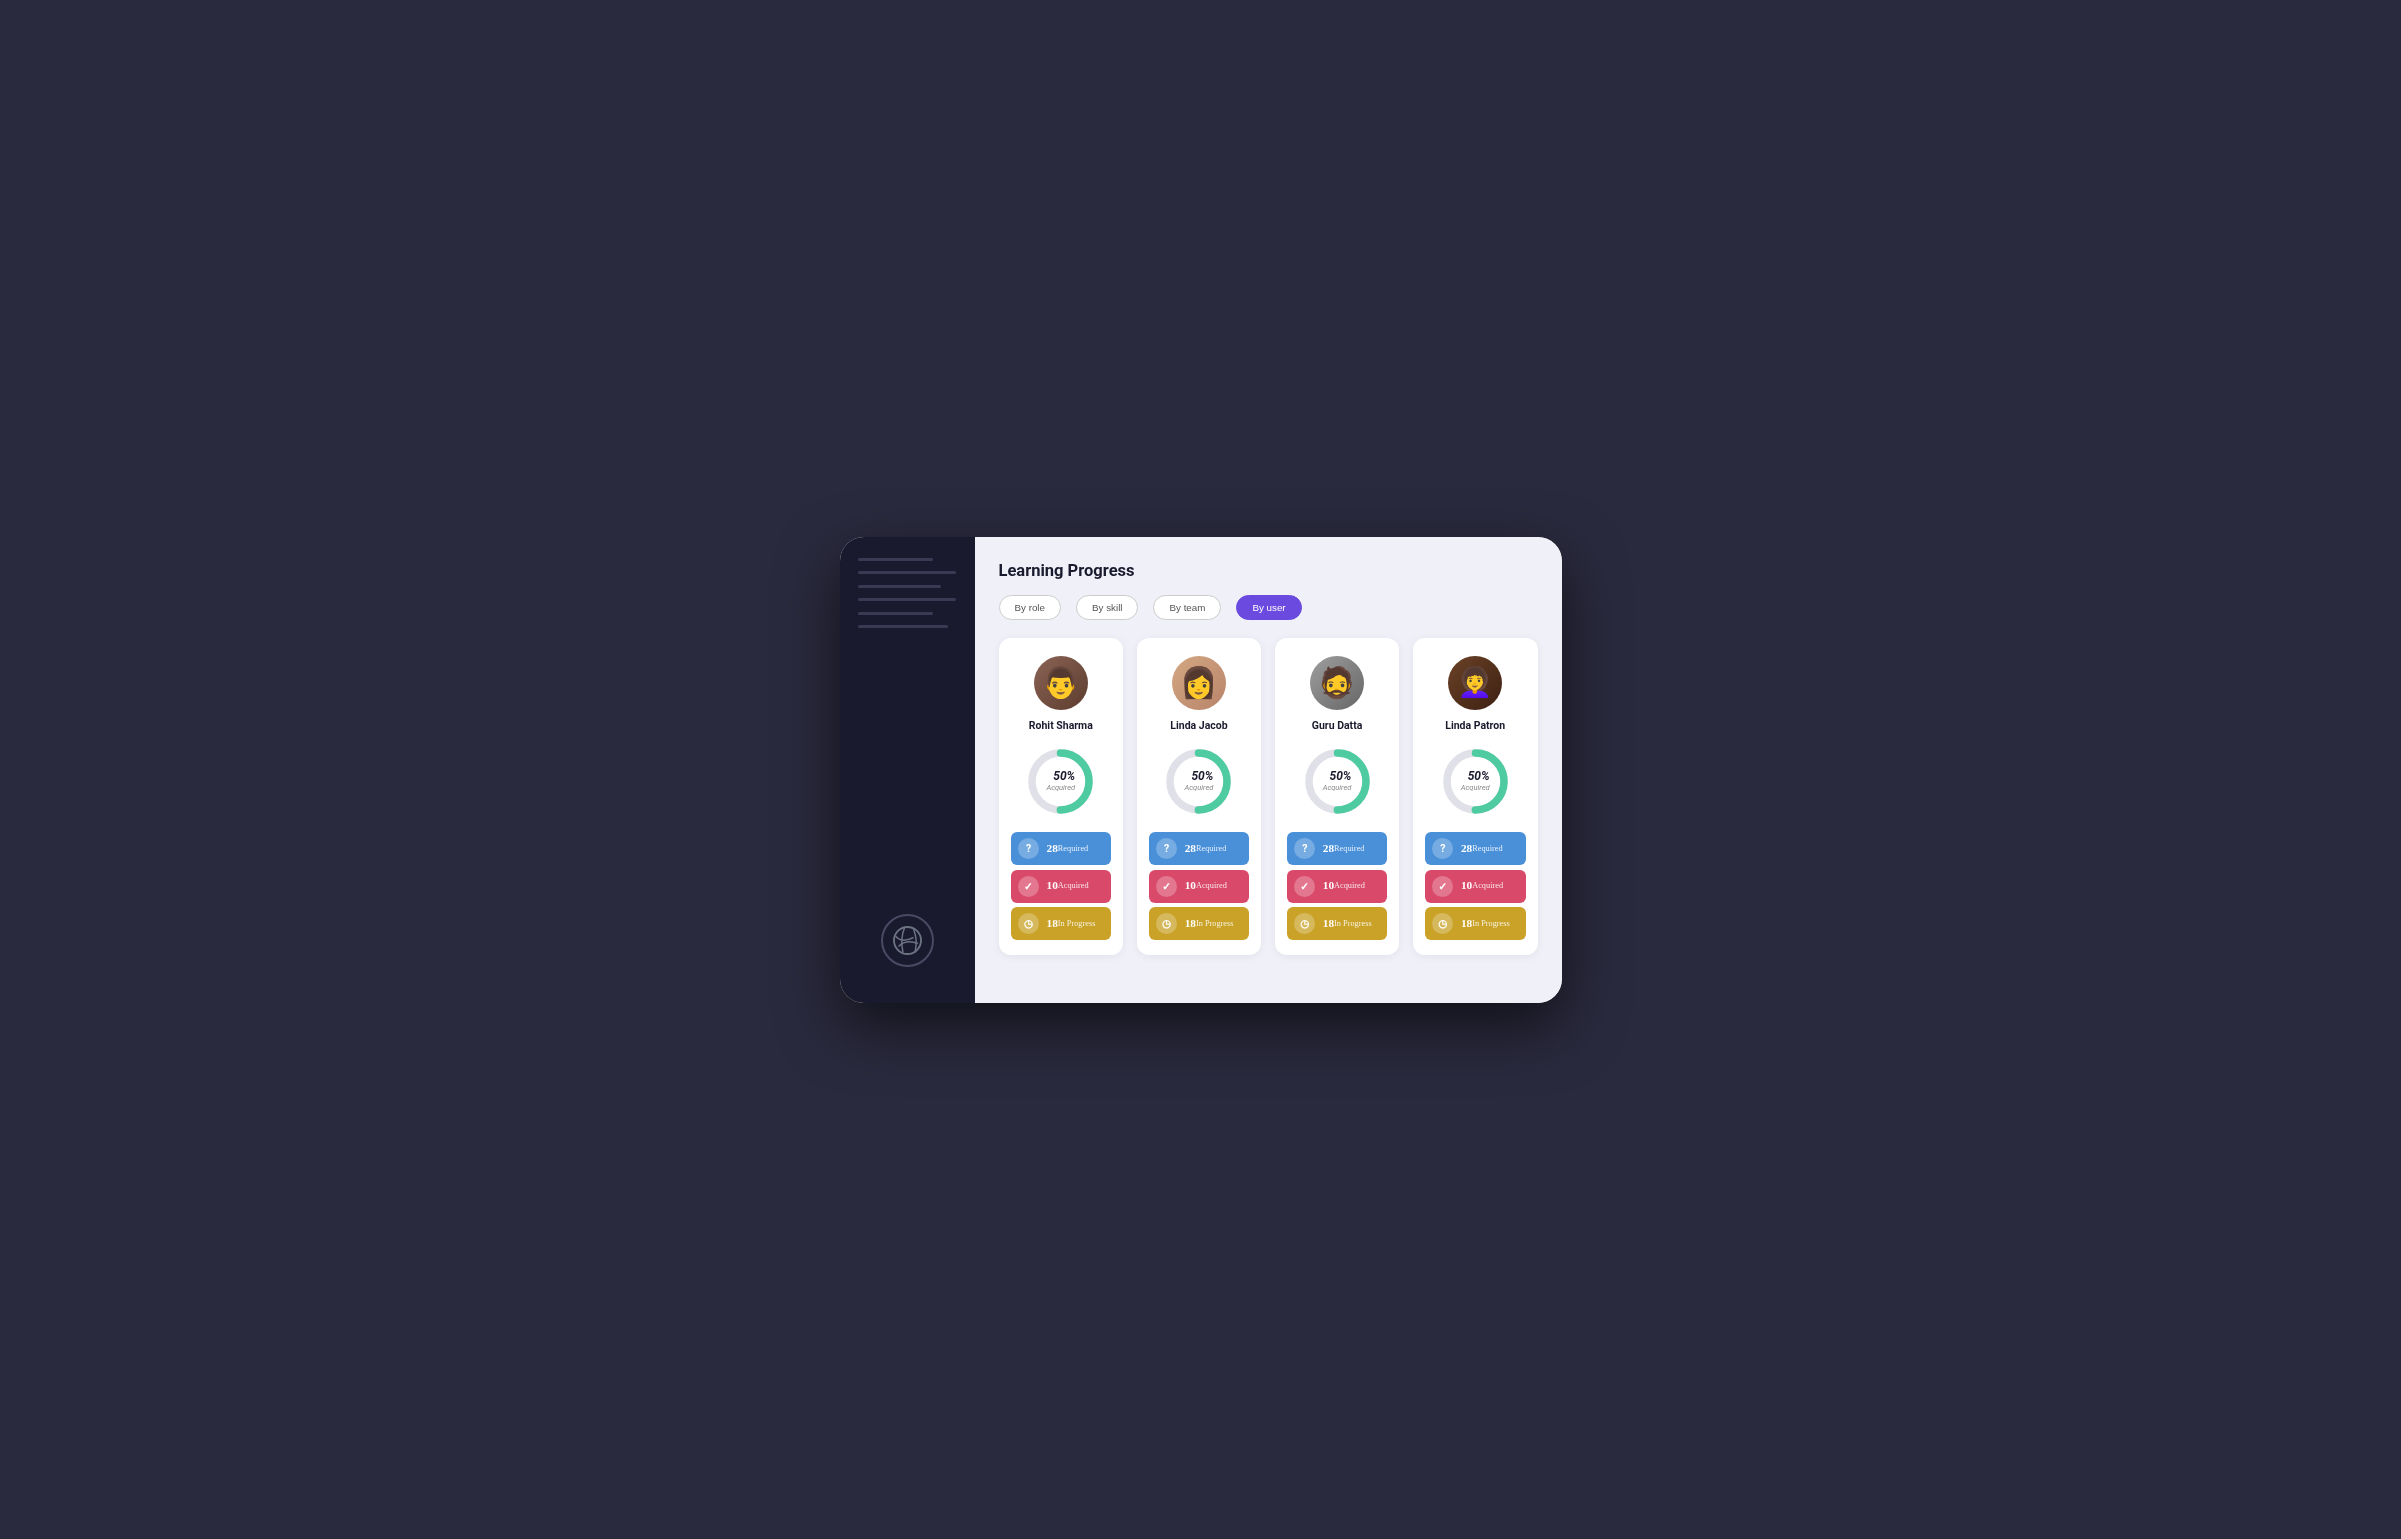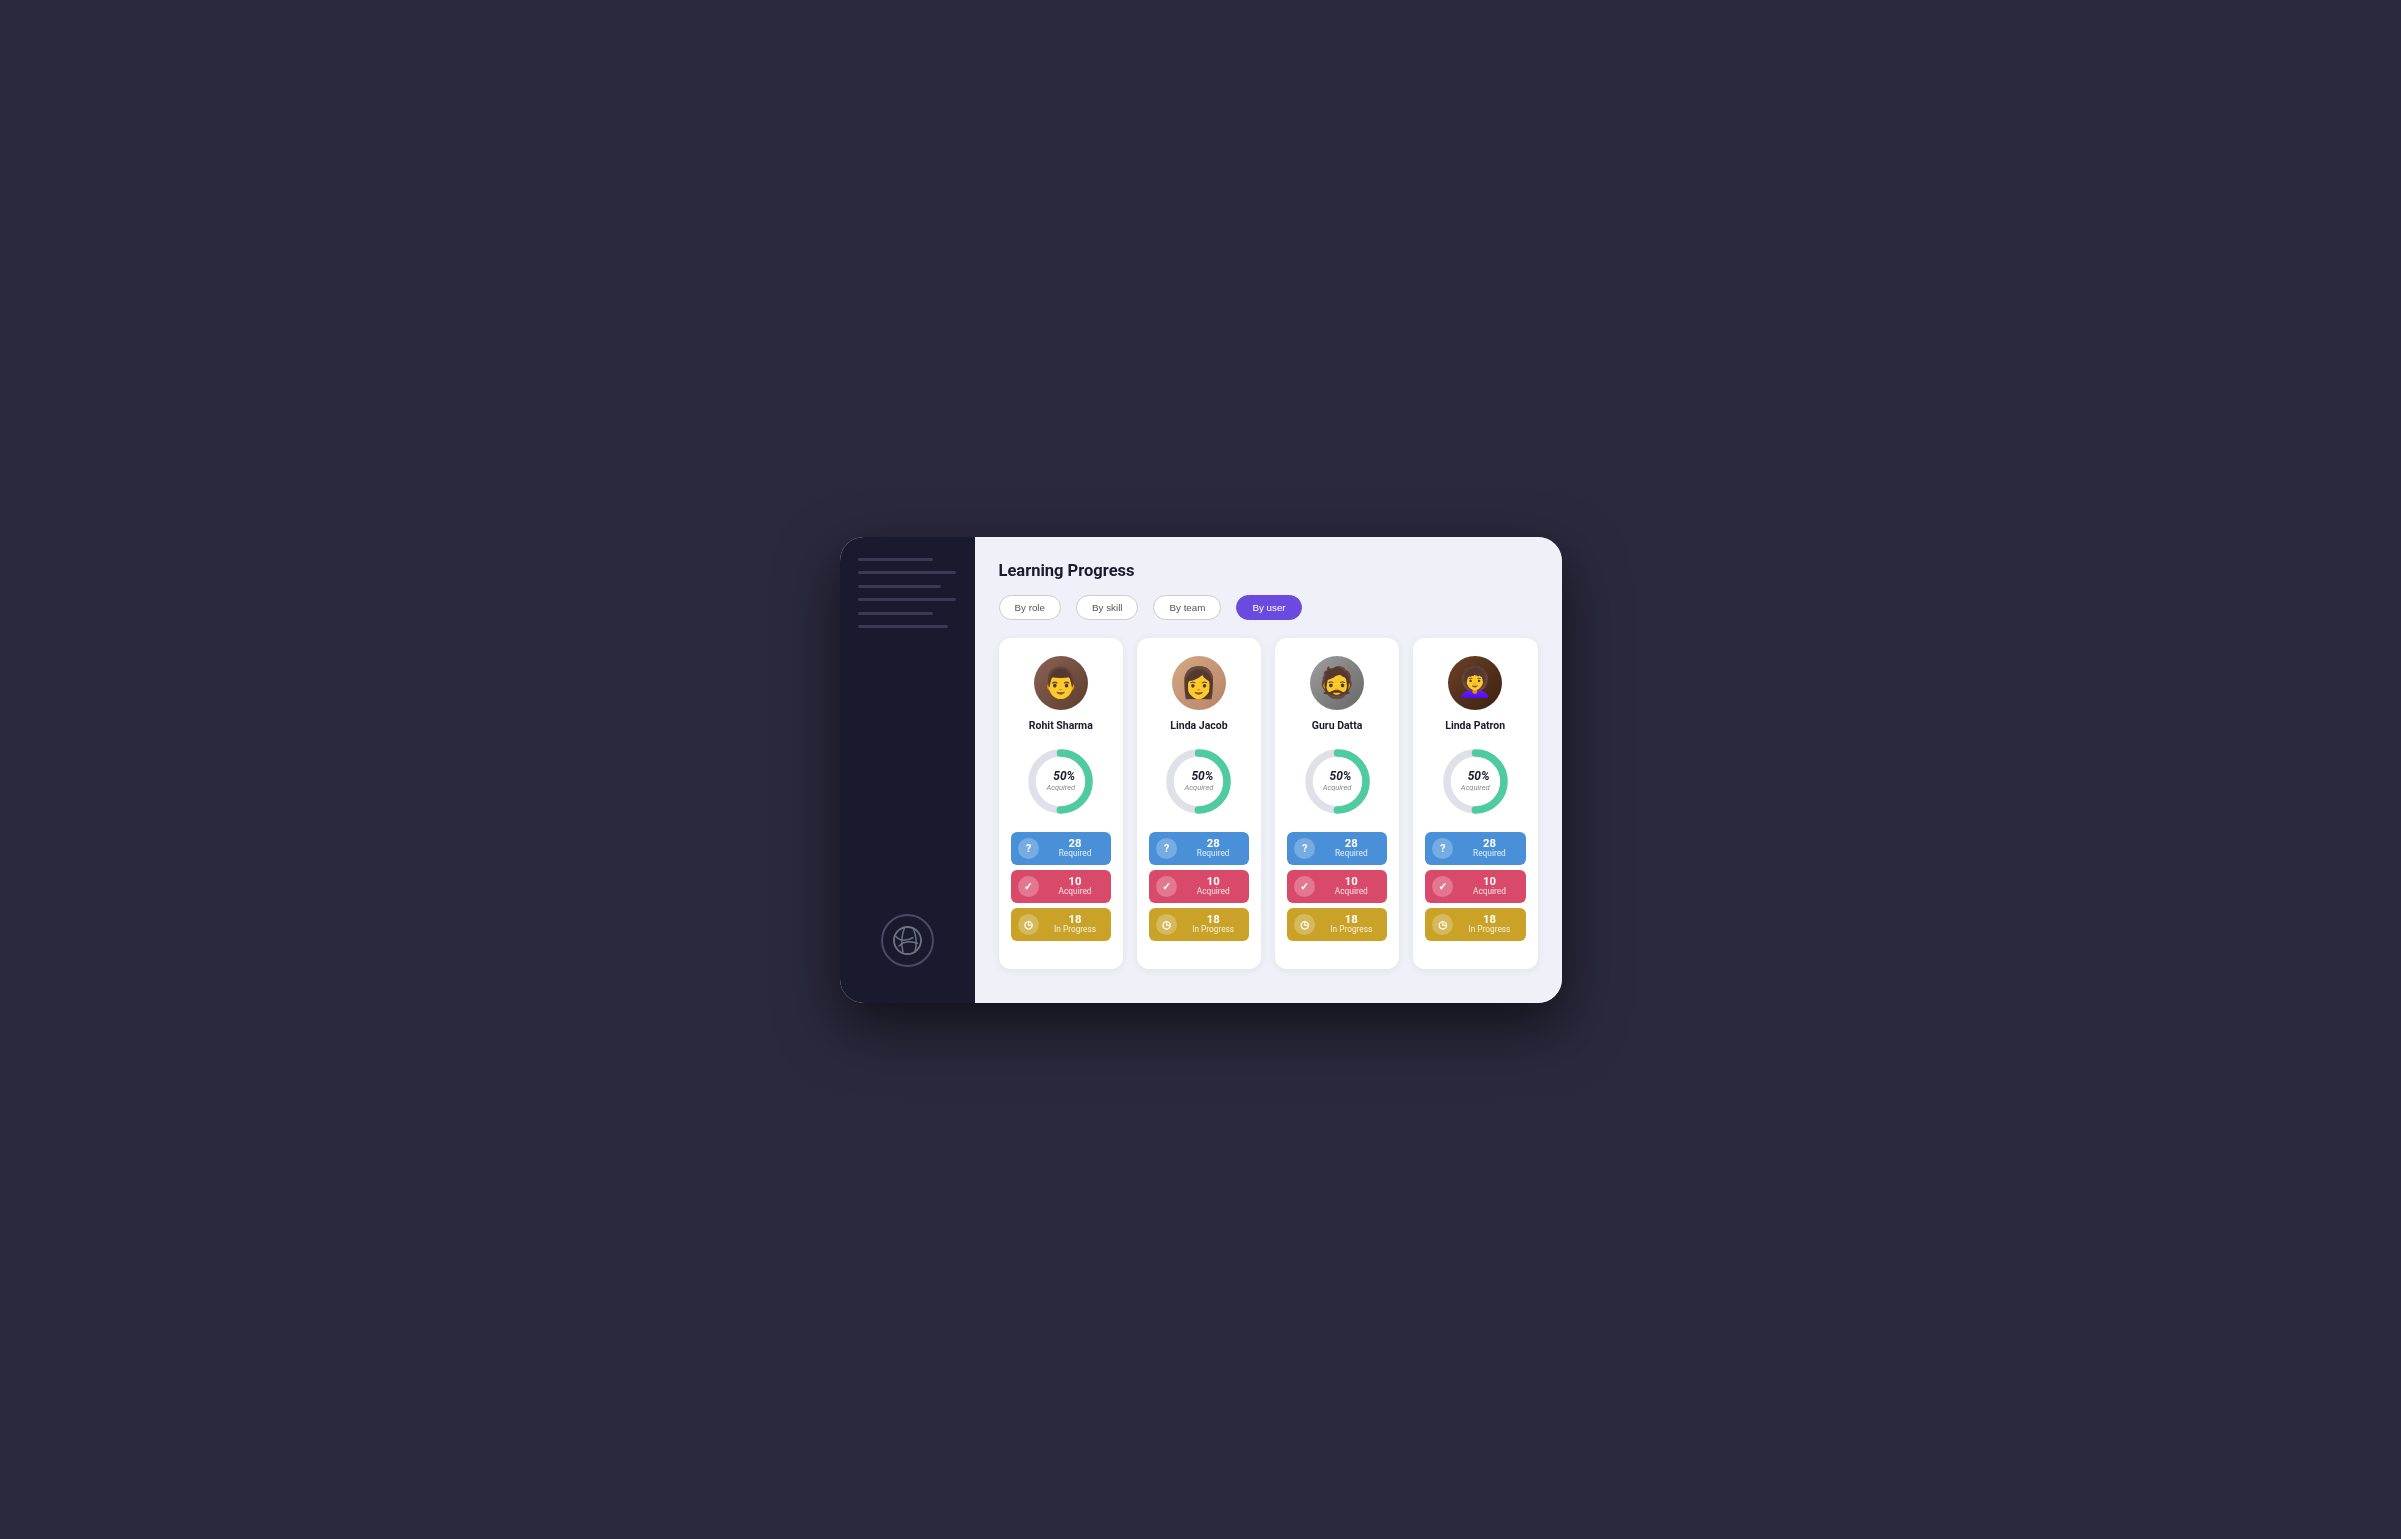"Rohit Sharma" .user-card { padding: 18px 12px 28px -> 18px 12px 15px }
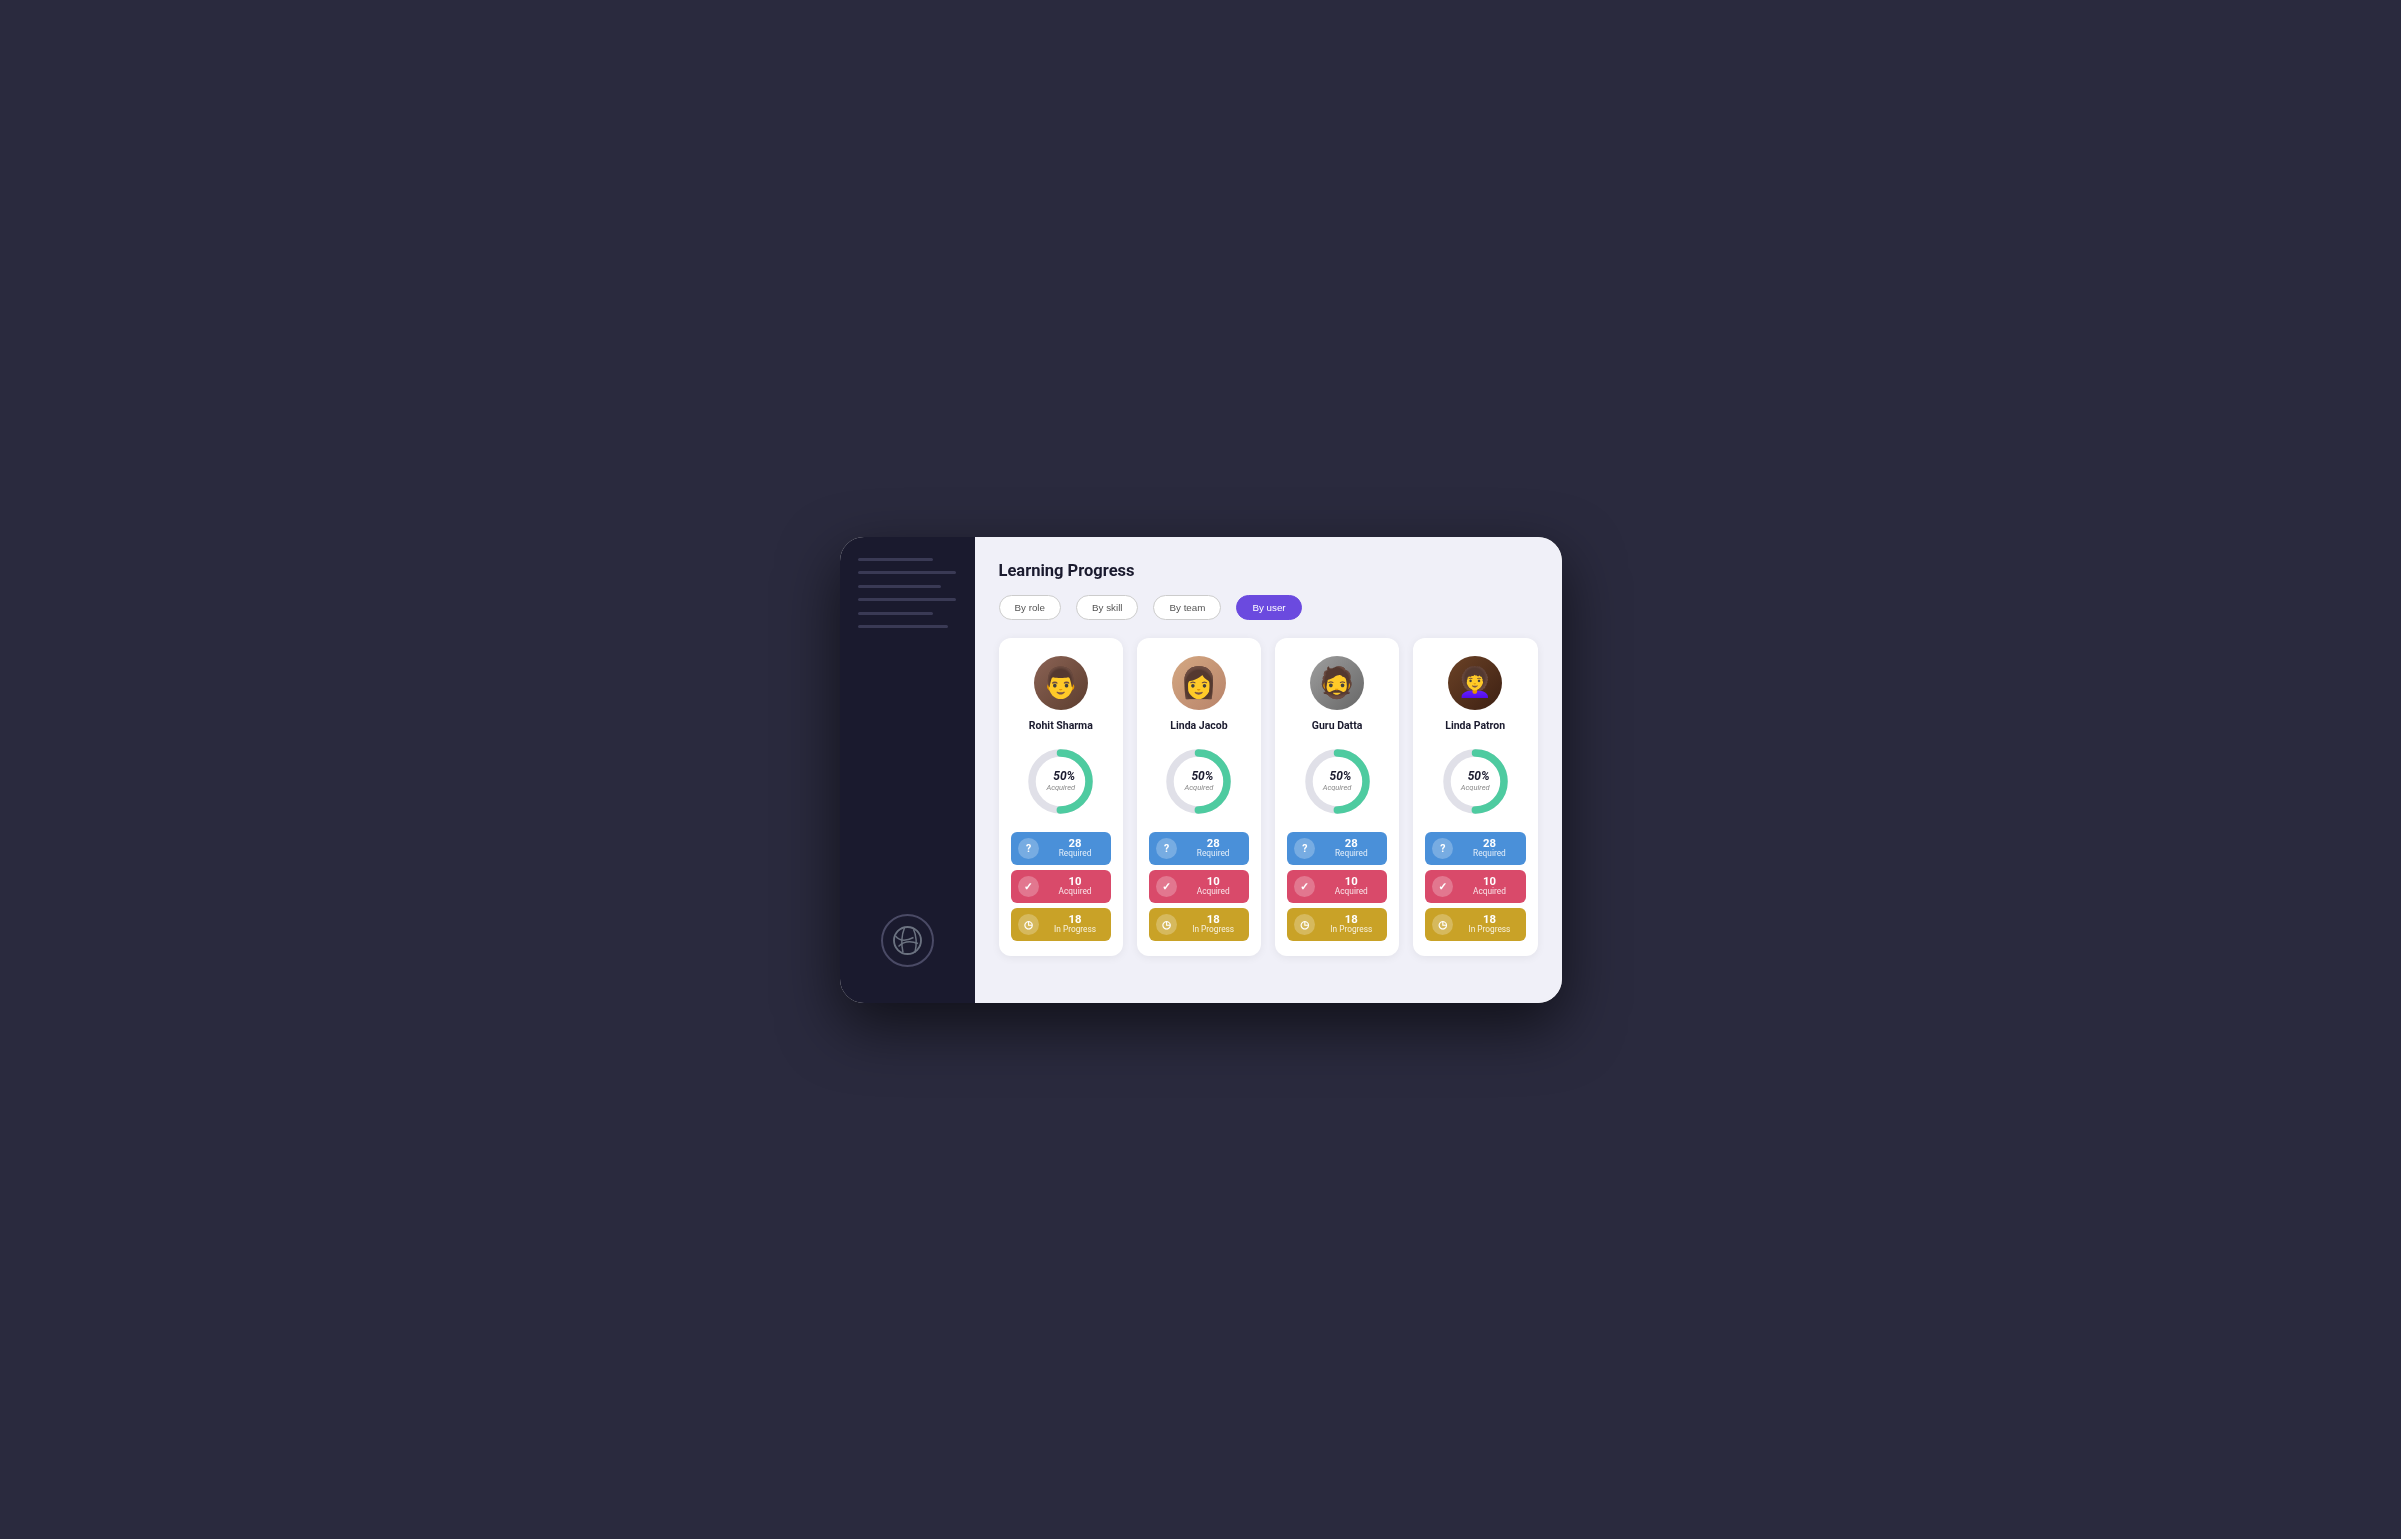"28" .badge-info { flex-direction: column -> row; font-family: none -> Liberation Serif, serif }
